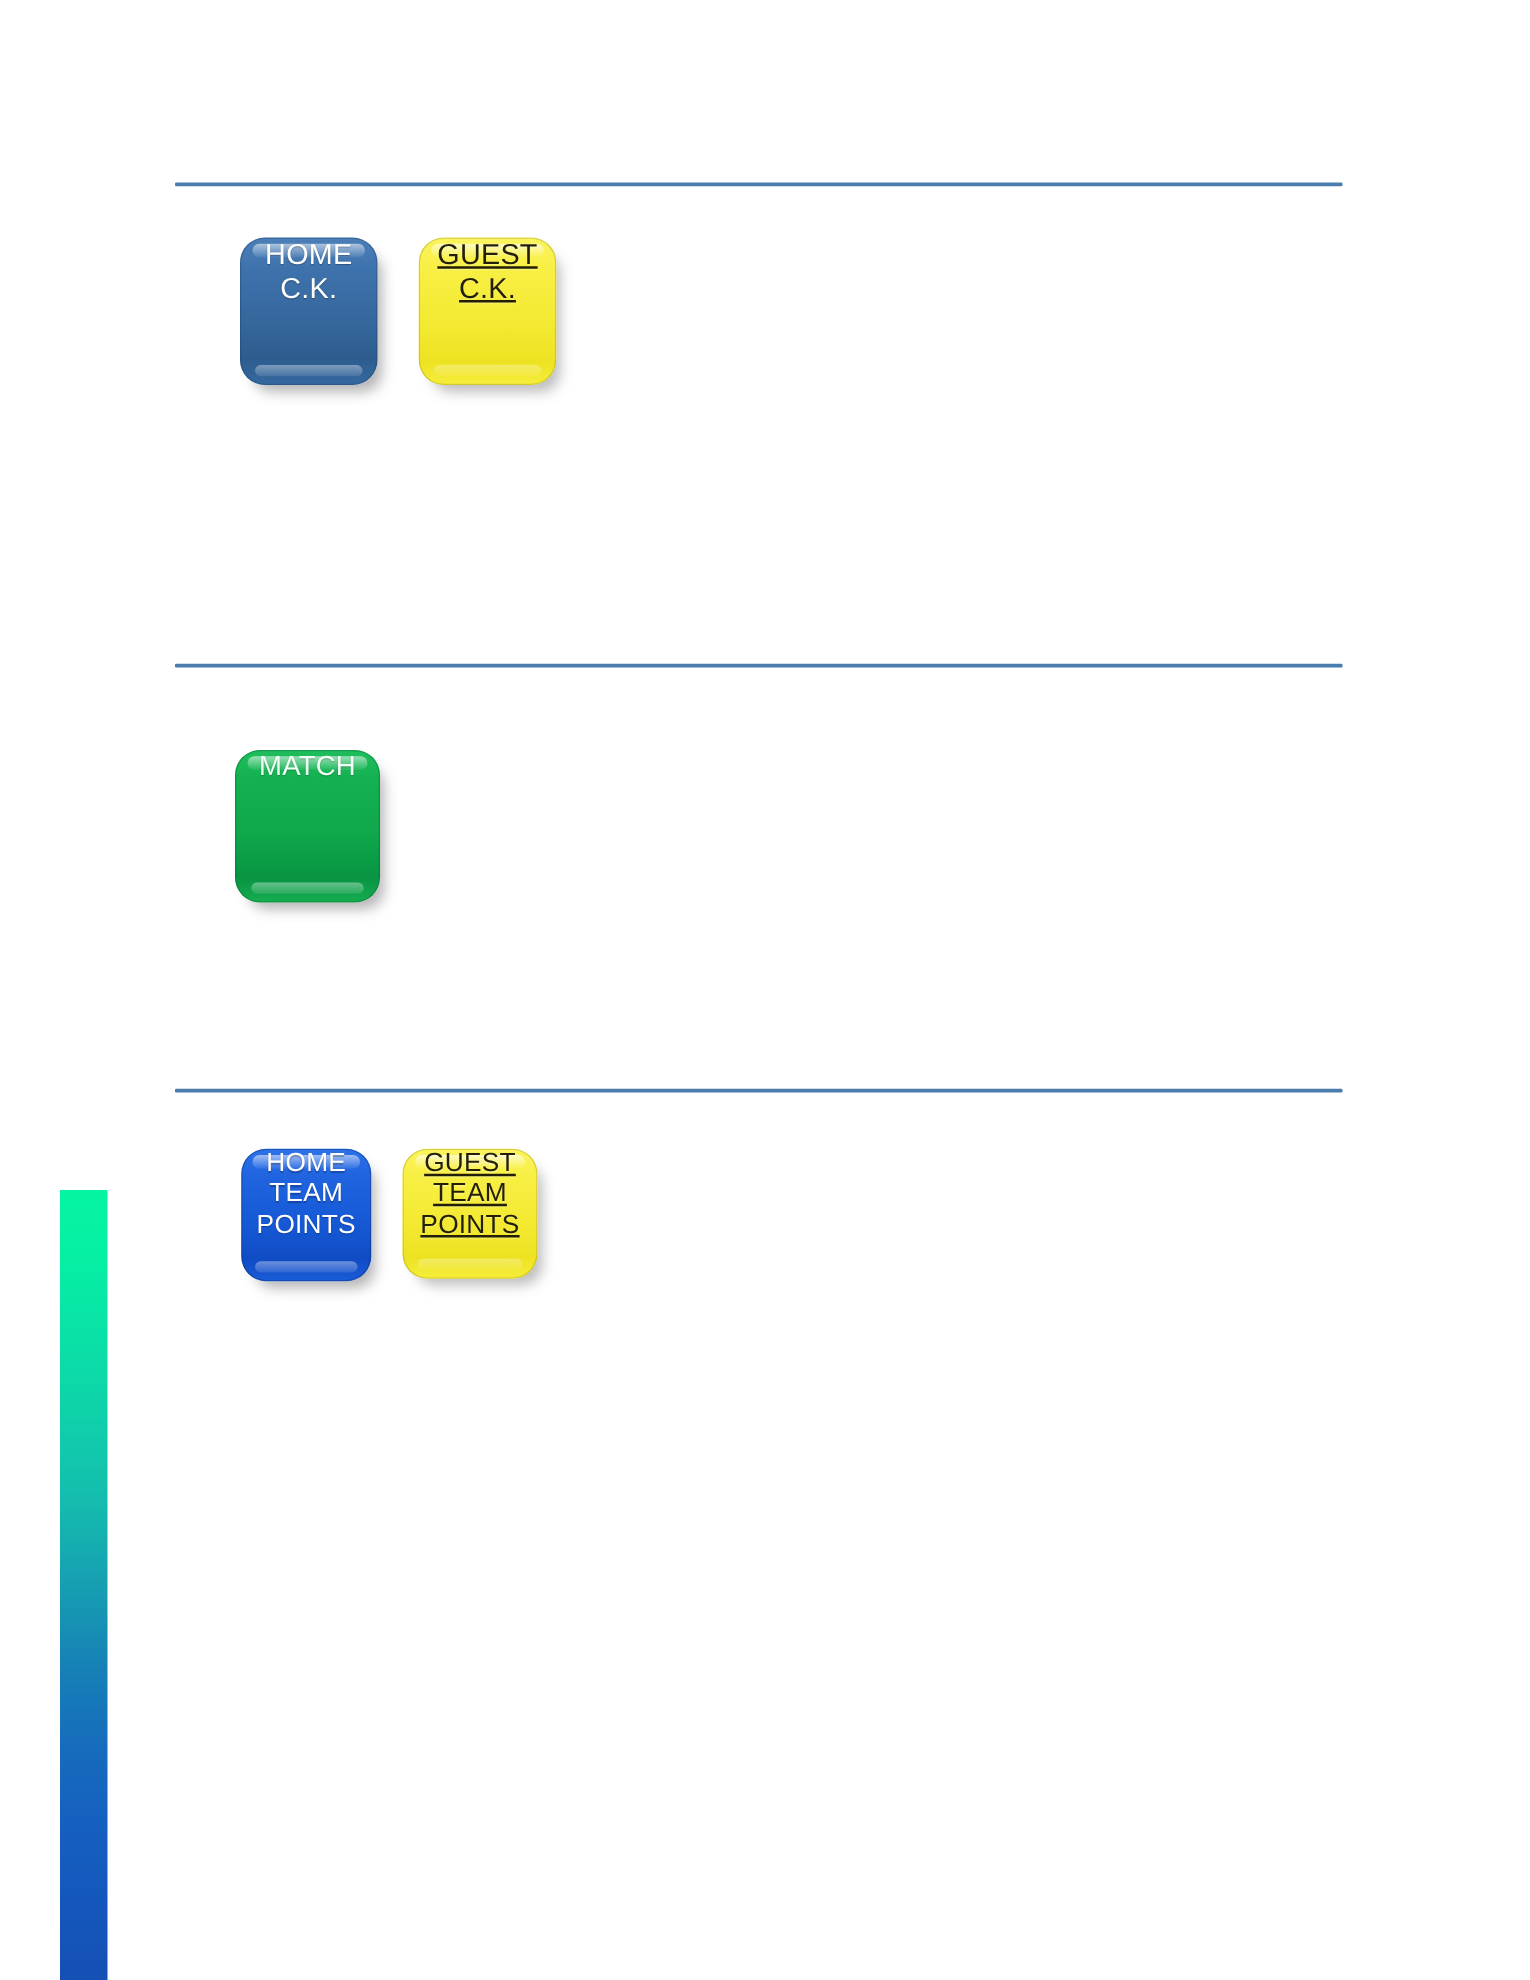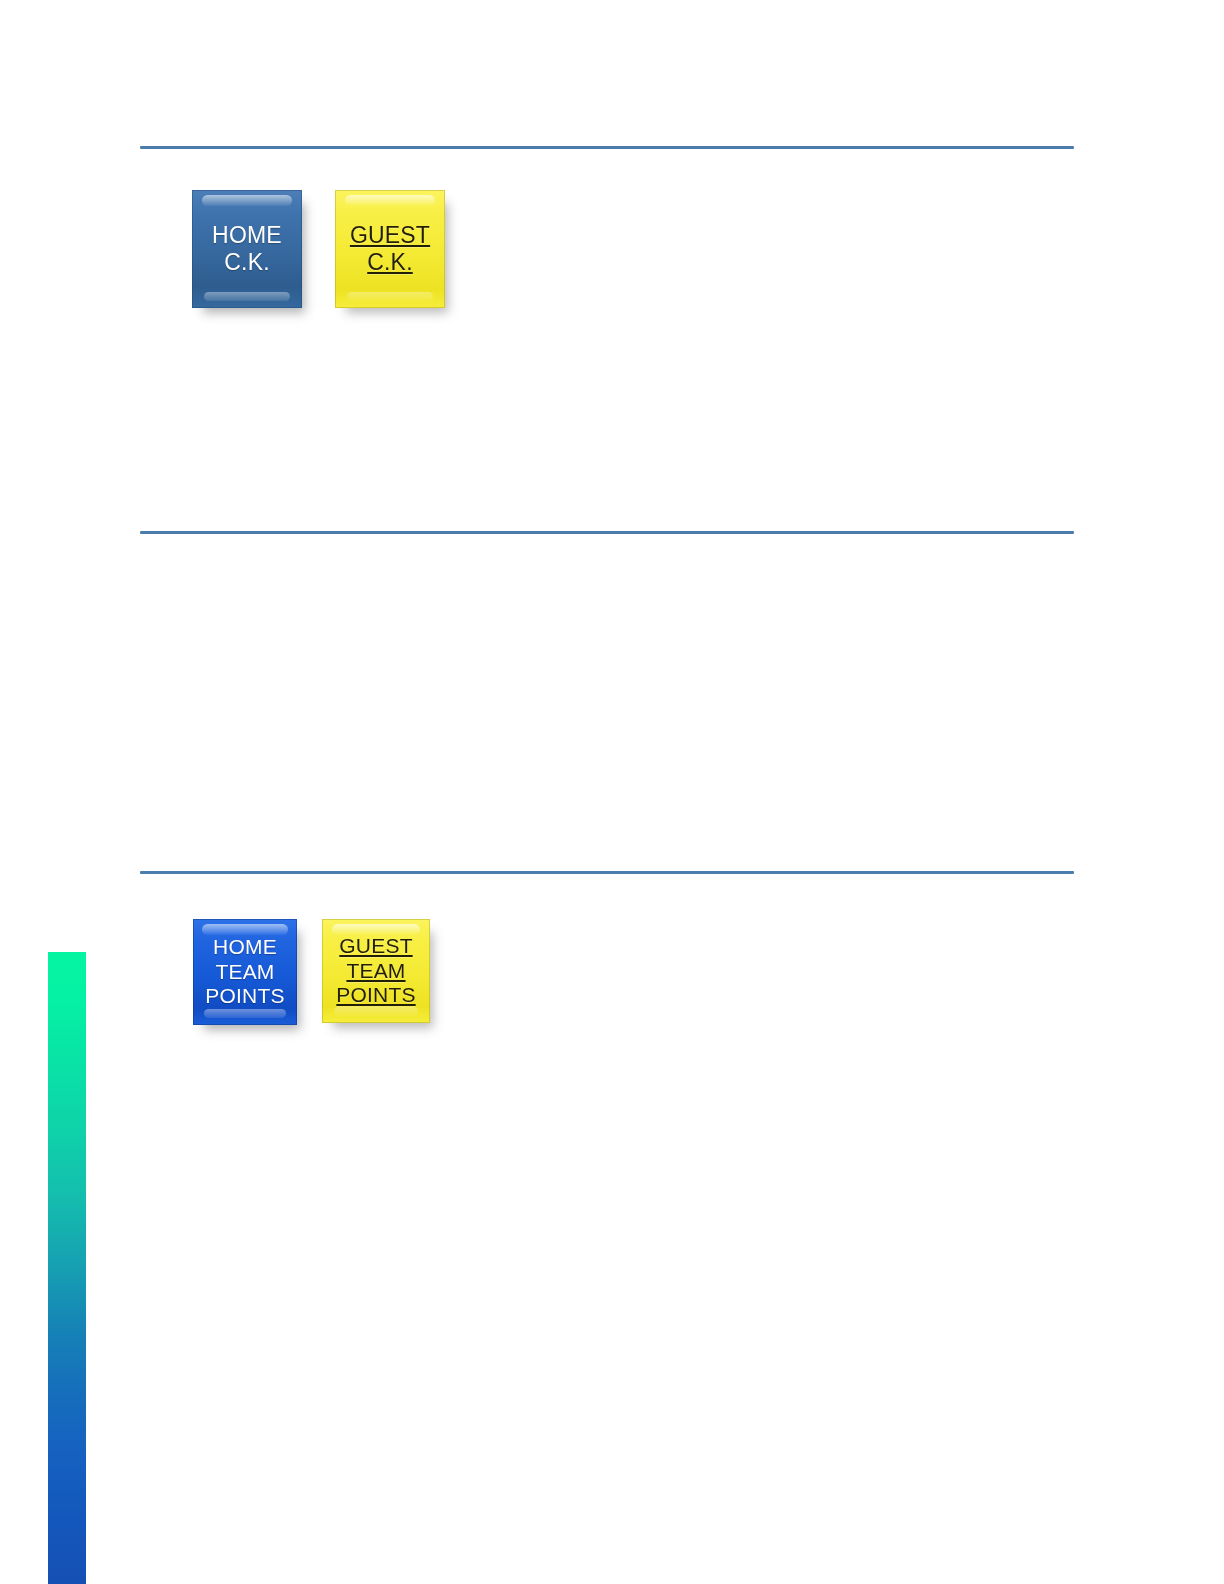"HOME" .gbtn { align-items: center -> flex-start; border-radius: 0 -> 20px }
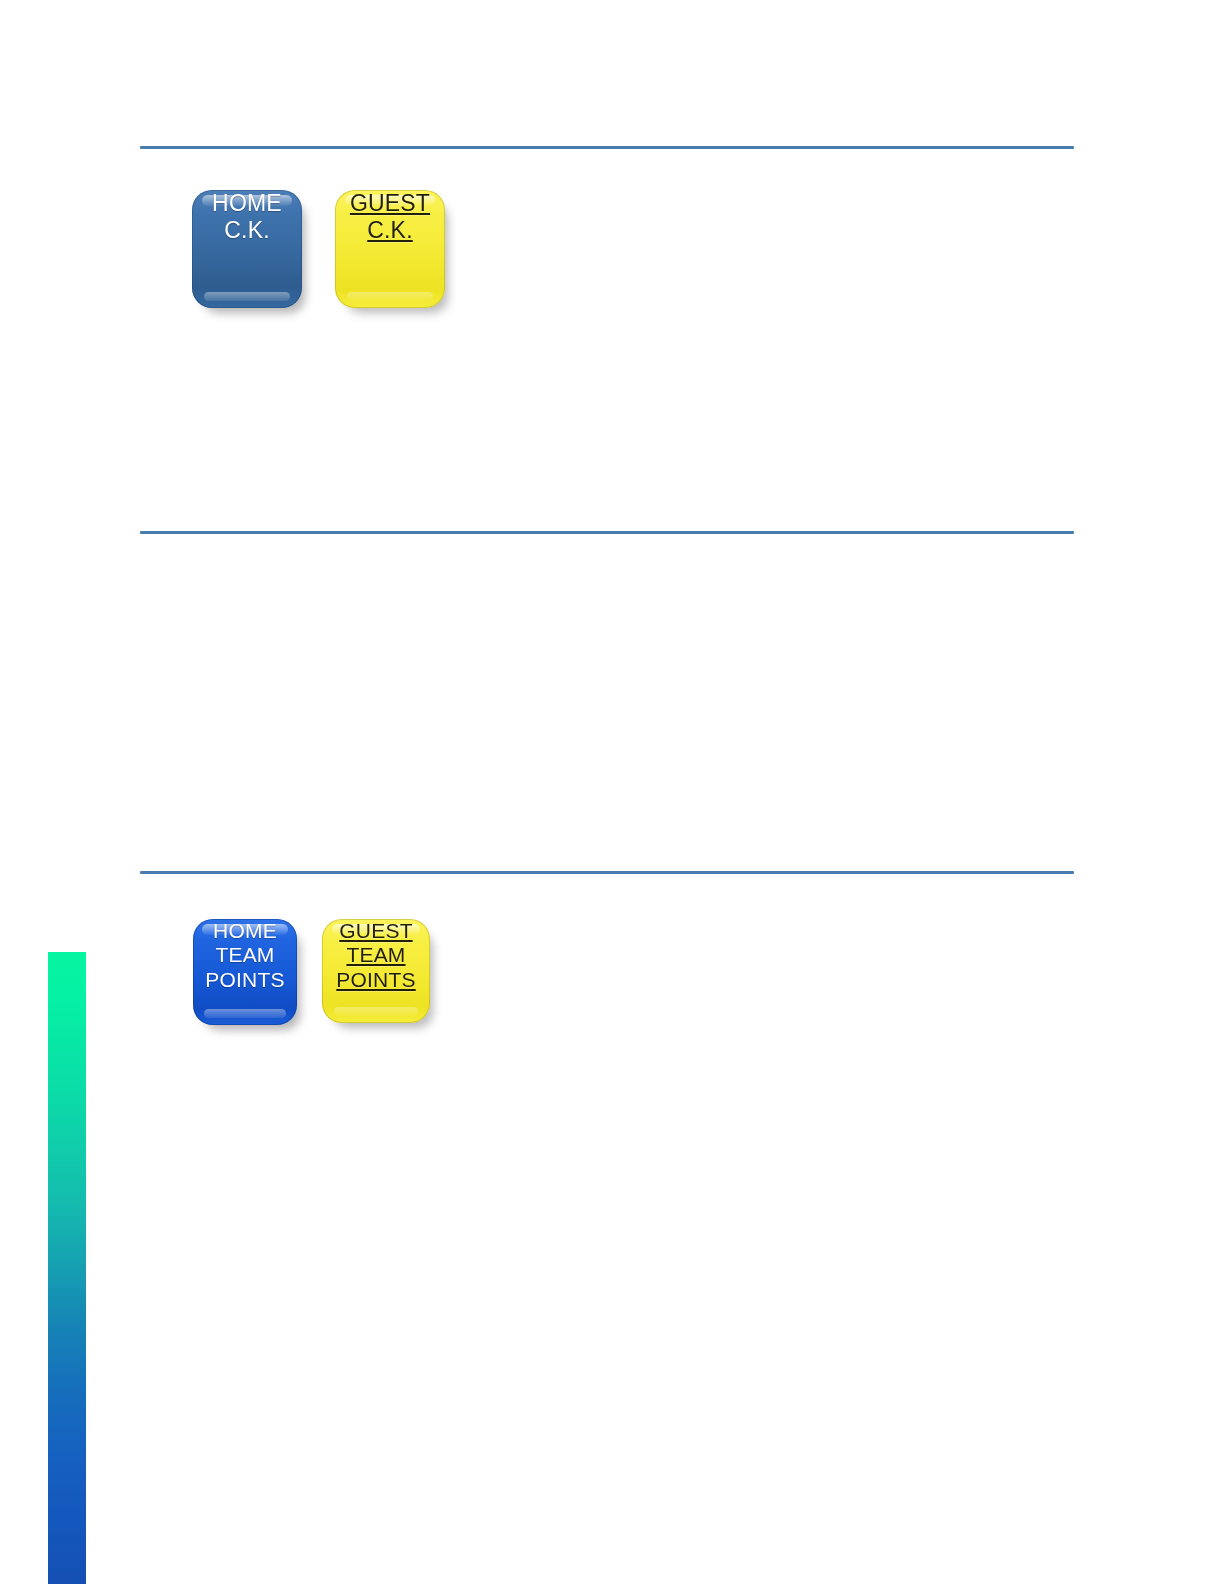"MATCH" div.btn-row { html: none -> <div> <div> <span>MATCH</span> </div> </div> }
